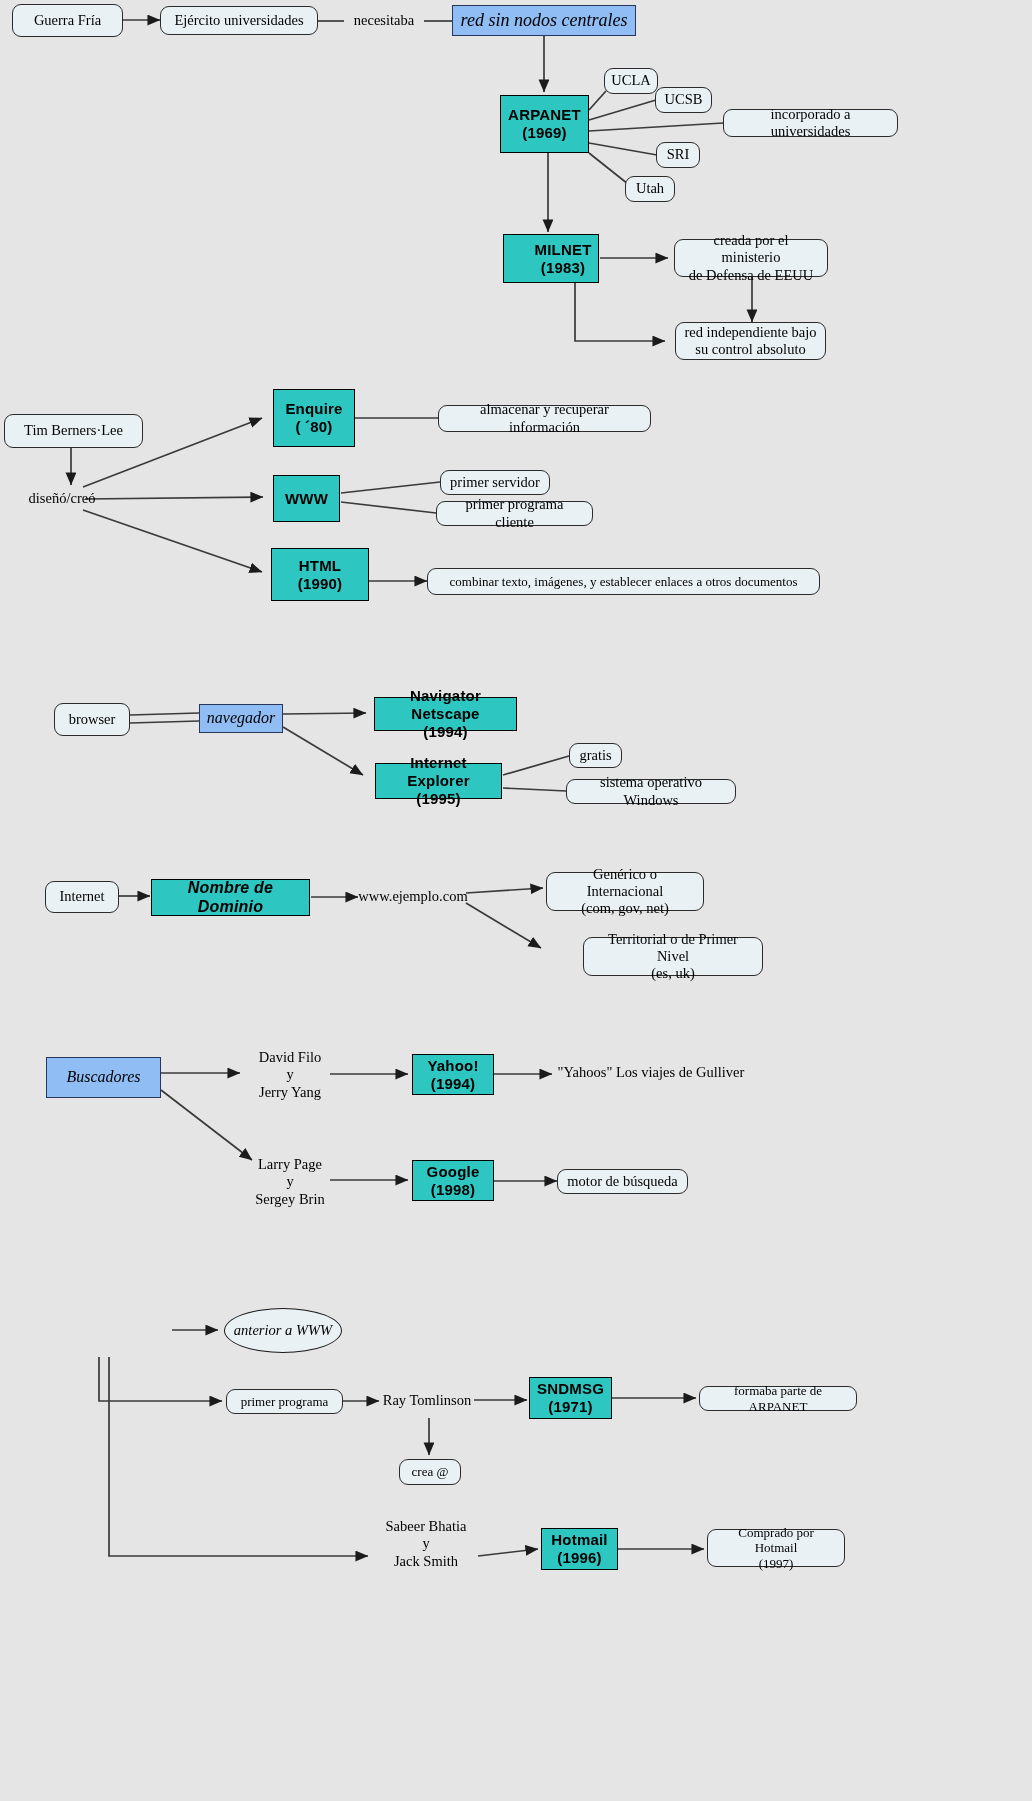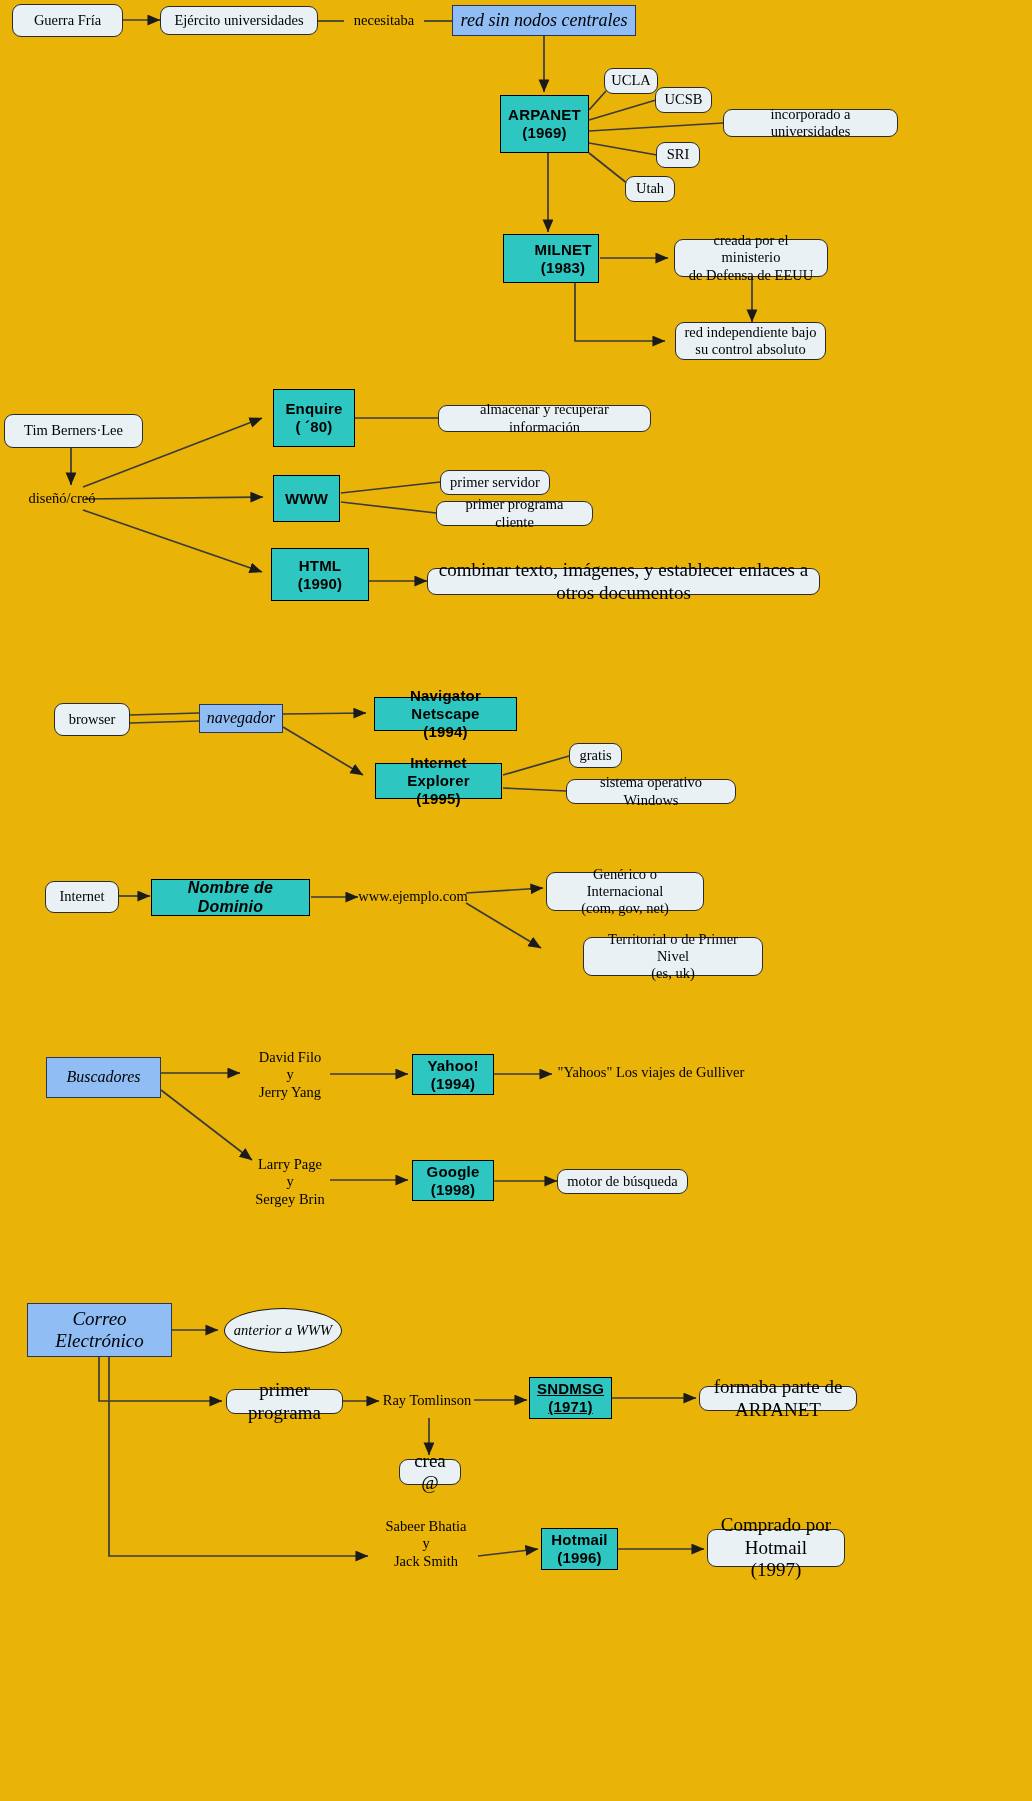"Guerra Fría" #canvas { background: #eab308 -> #e5e5e5 }
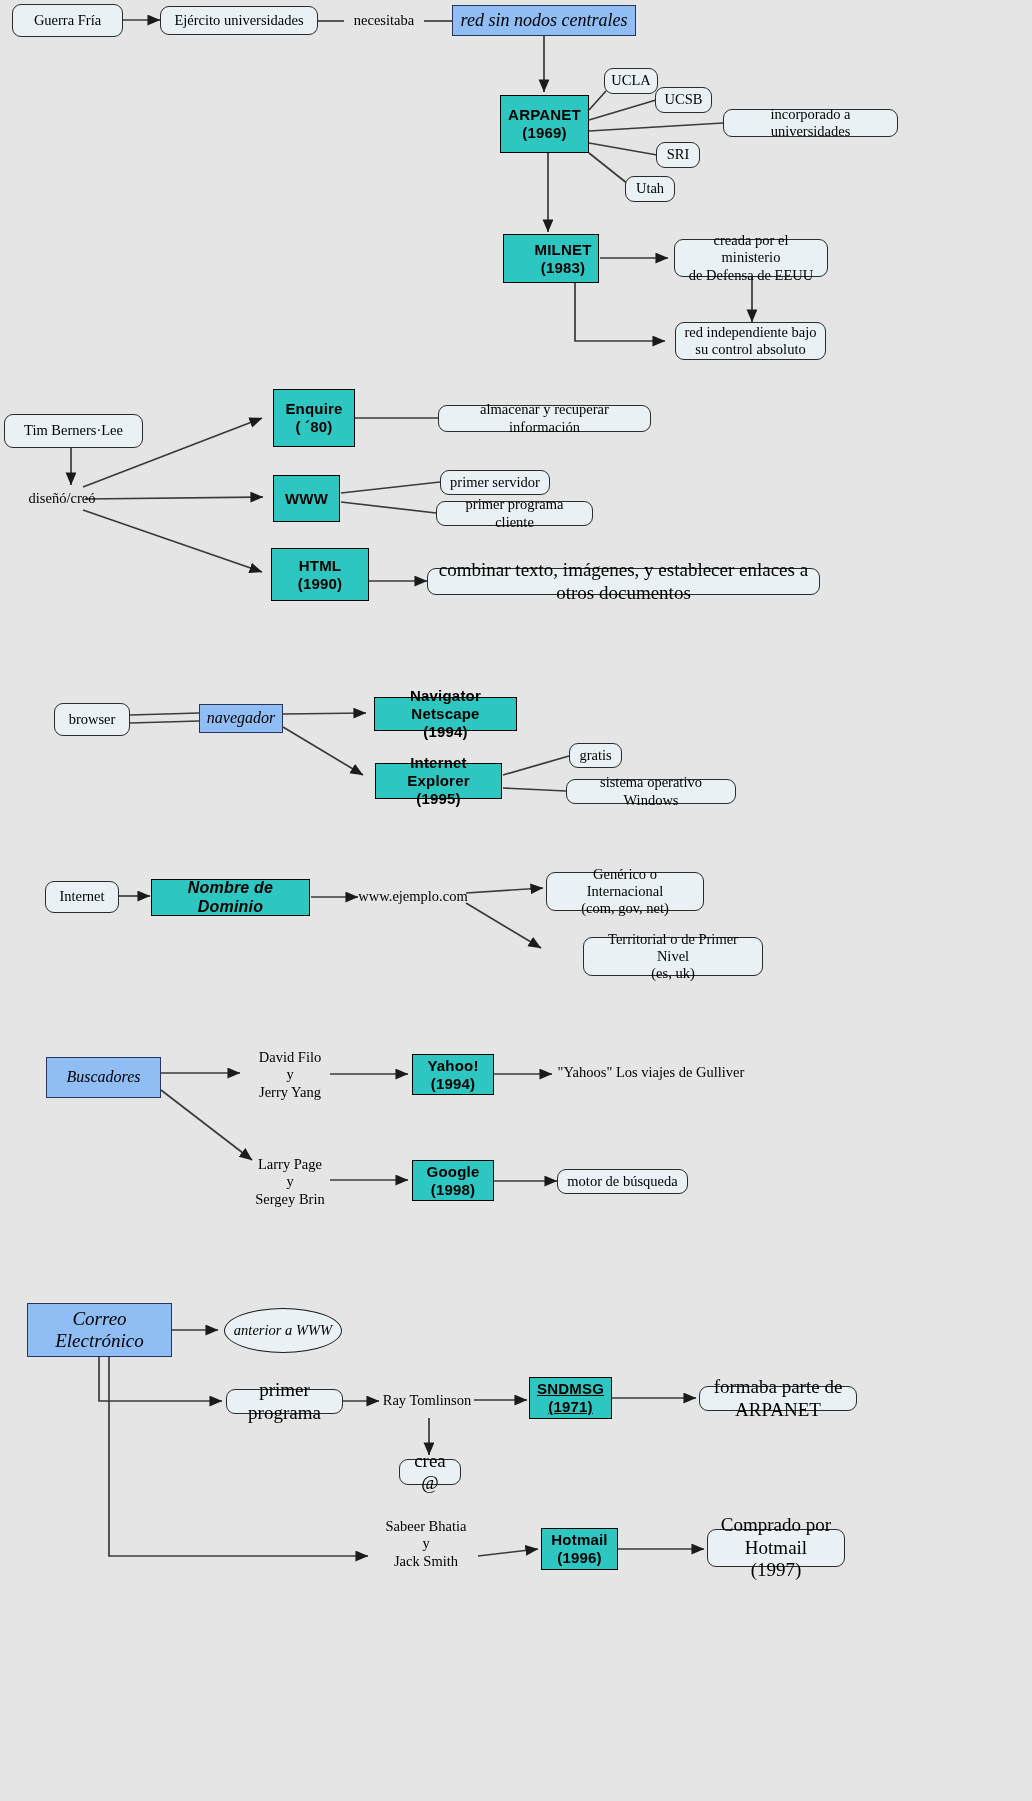"combinar texto, imágenes, y establecer" .sz13 { font-size: 19px -> 13px }
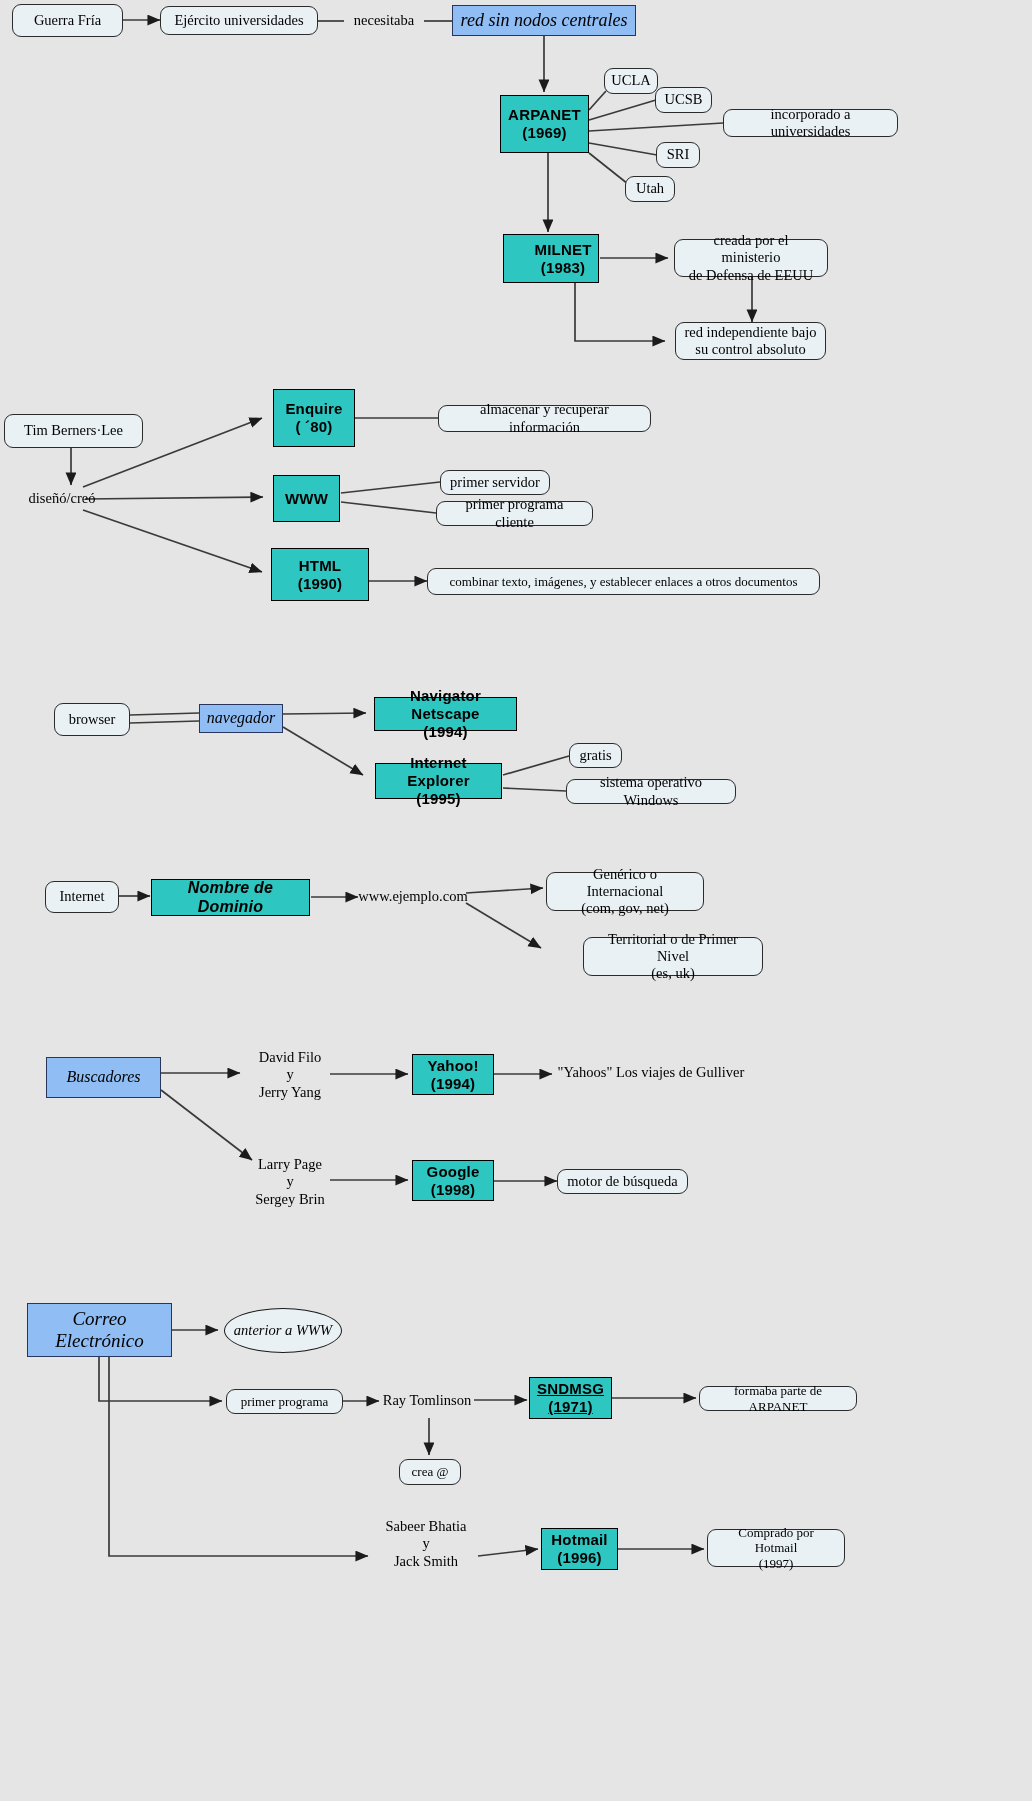"Correo Electrónico" div.node { html: <div>Correo Electrónico</div> -> none }
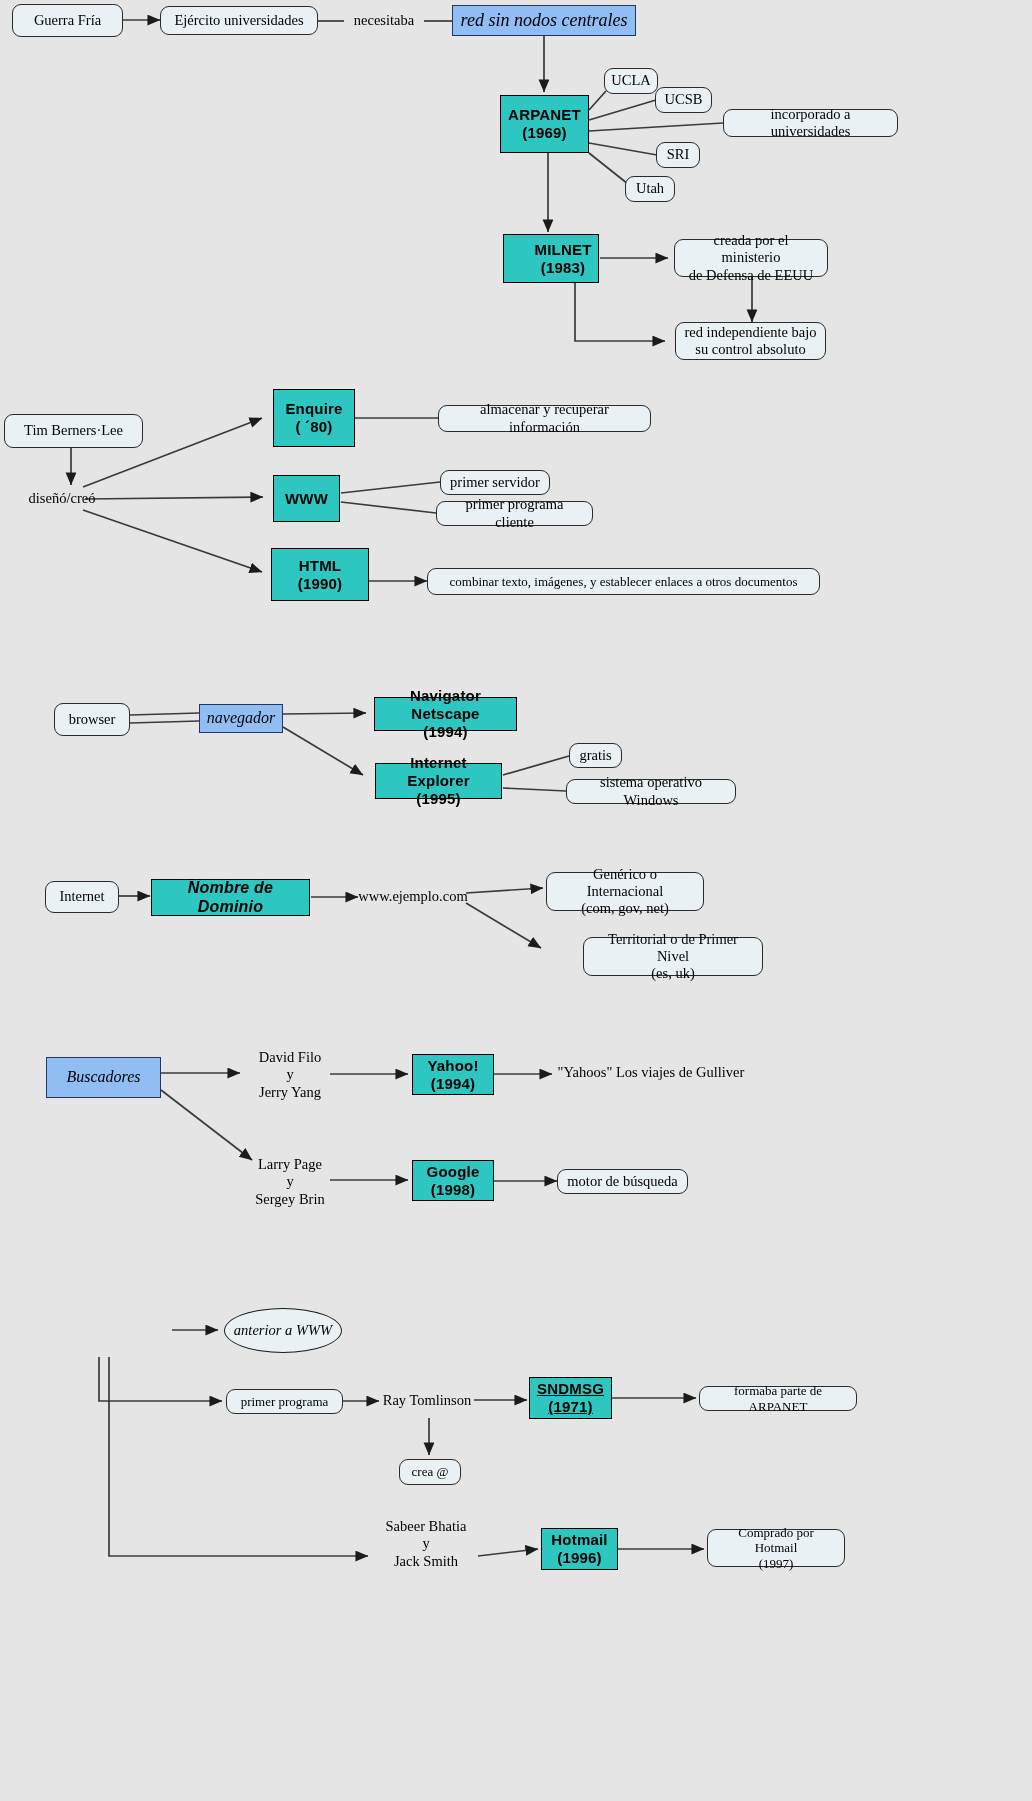"SNDMSG" div.node { text-decoration: underline -> none }
